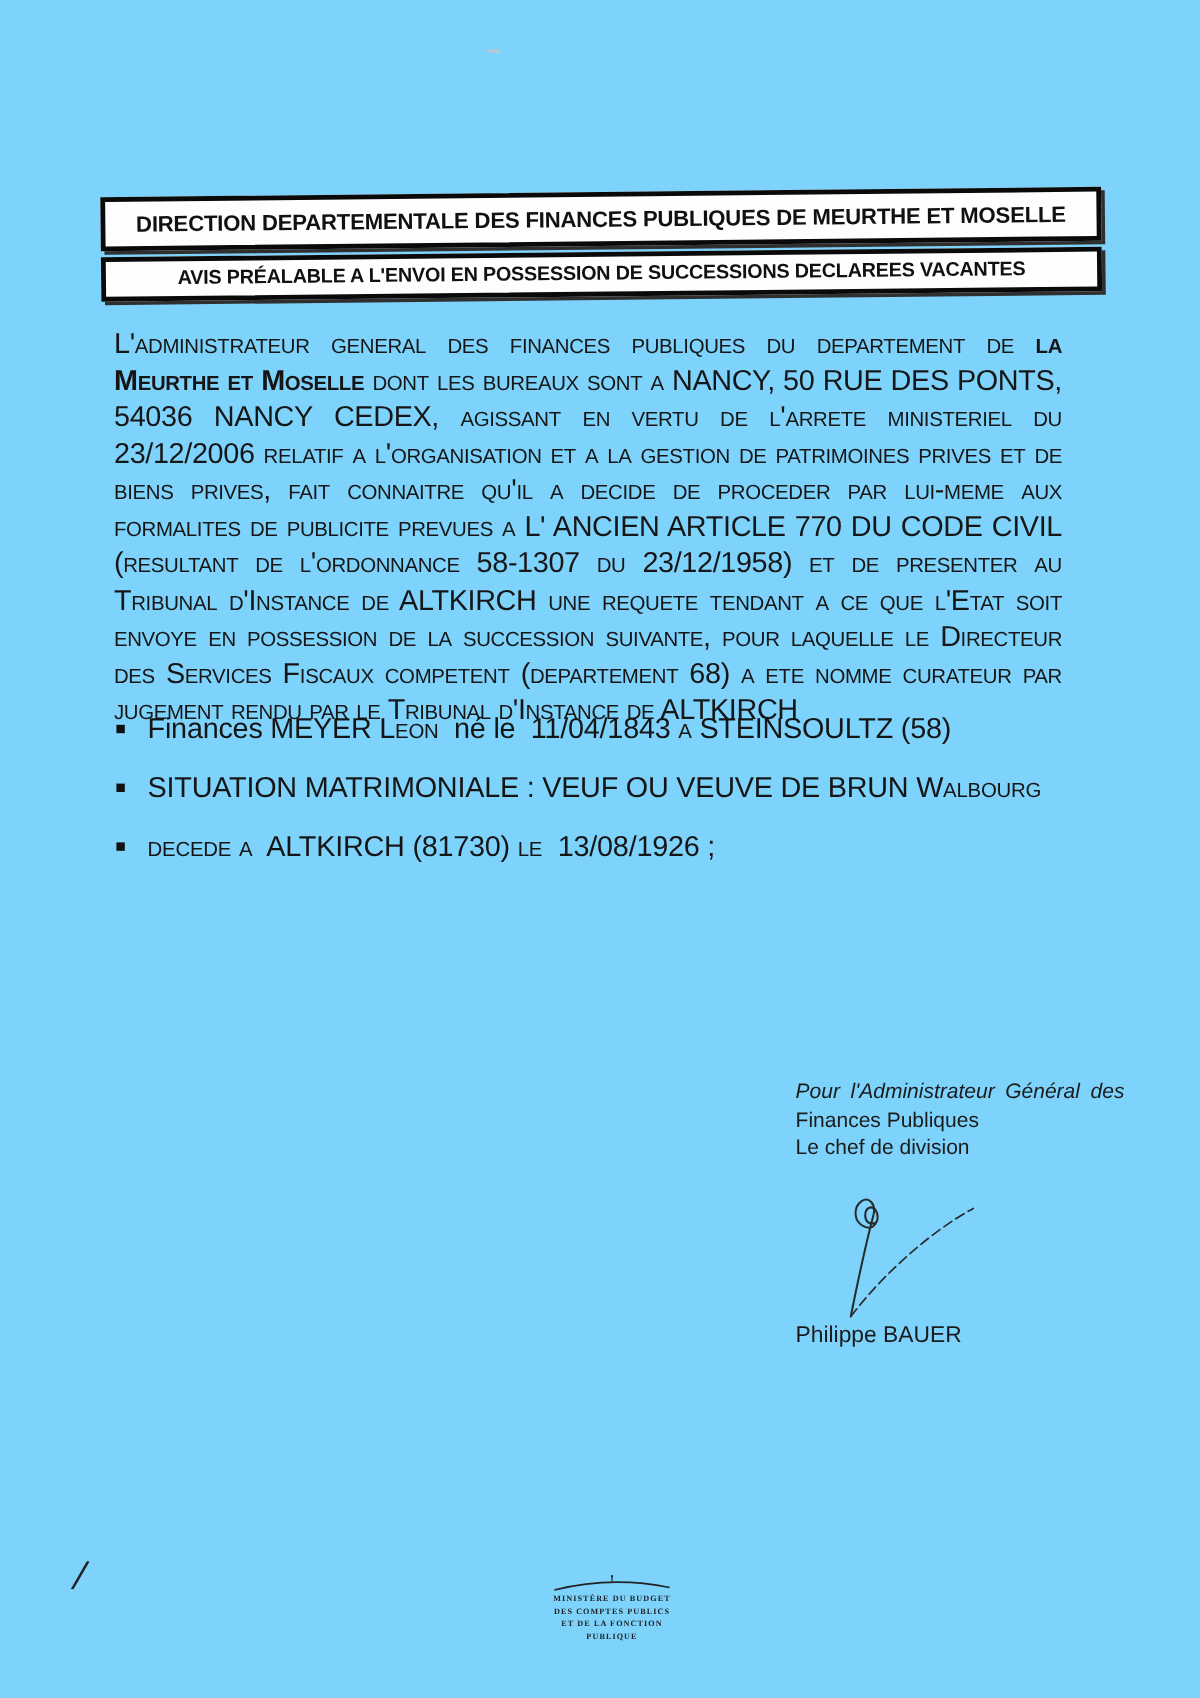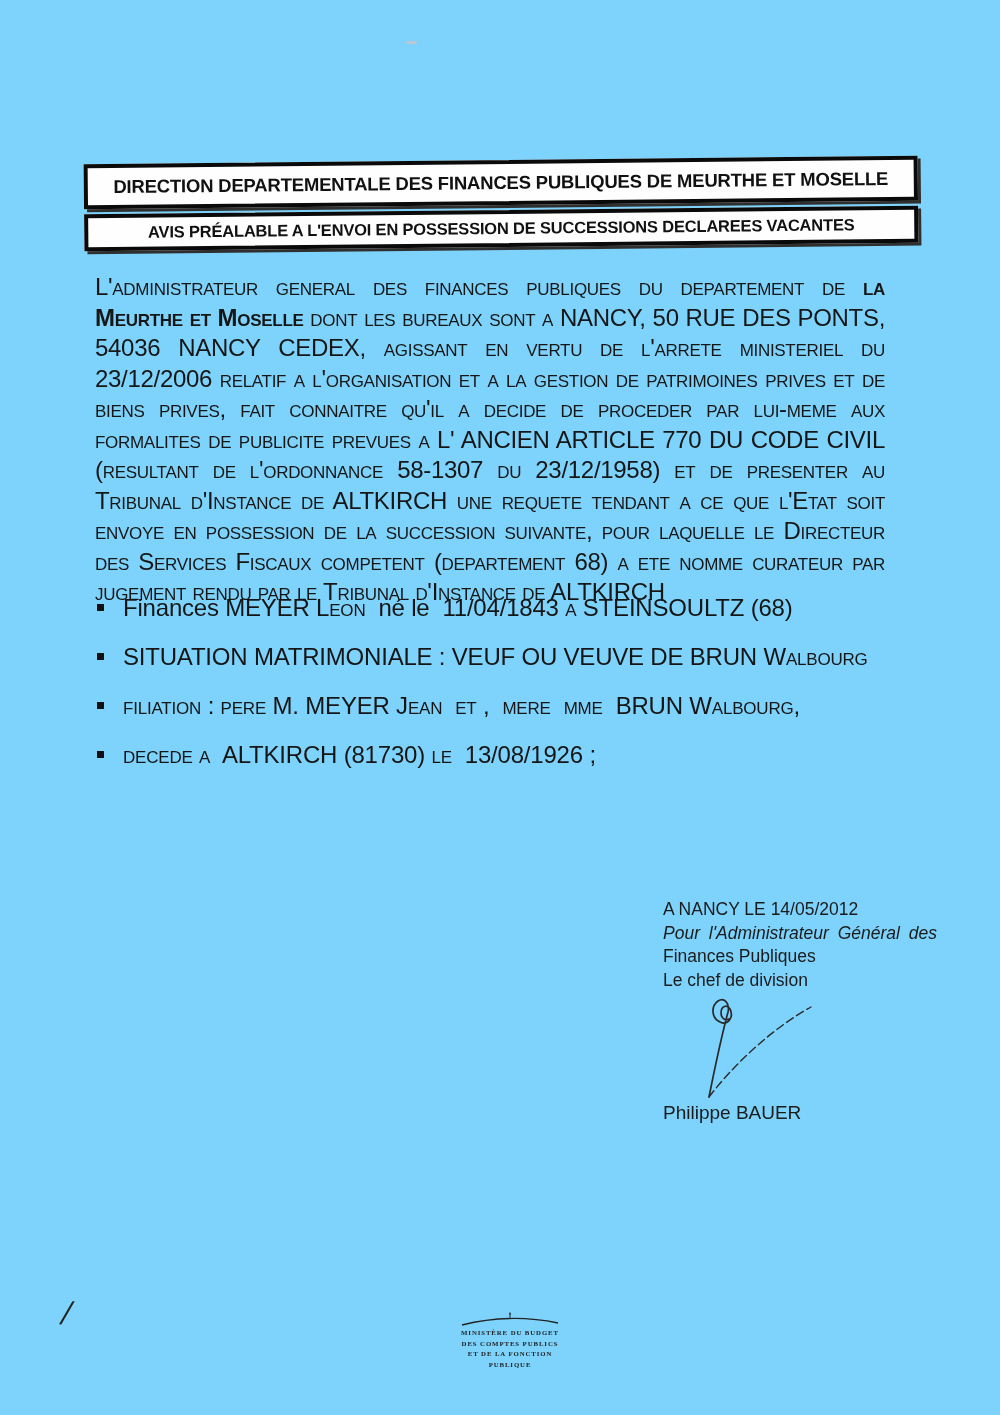"STEINSOULTZ (68)" span.plain { text: 68 -> 58 }
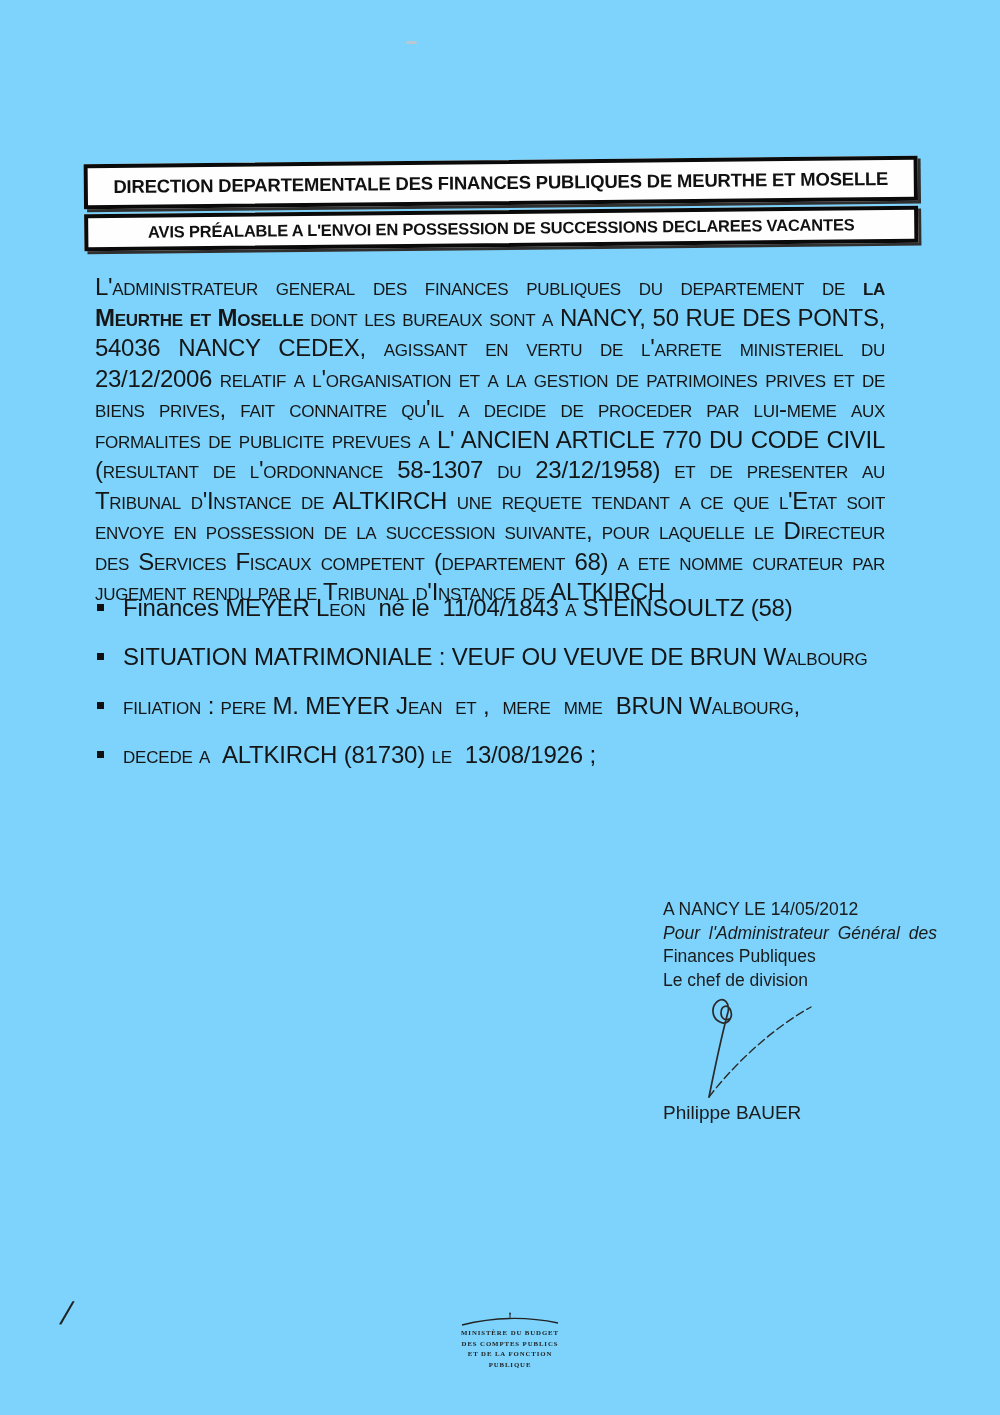"filiation : pere M. MEYER" li { html: <li><span>filiation : pere </span><span>M. MEYER </span><span>Jean</span><span> et , mere mme </span><span>BRUN </span><span>Walbourg,</span></li> -> none }
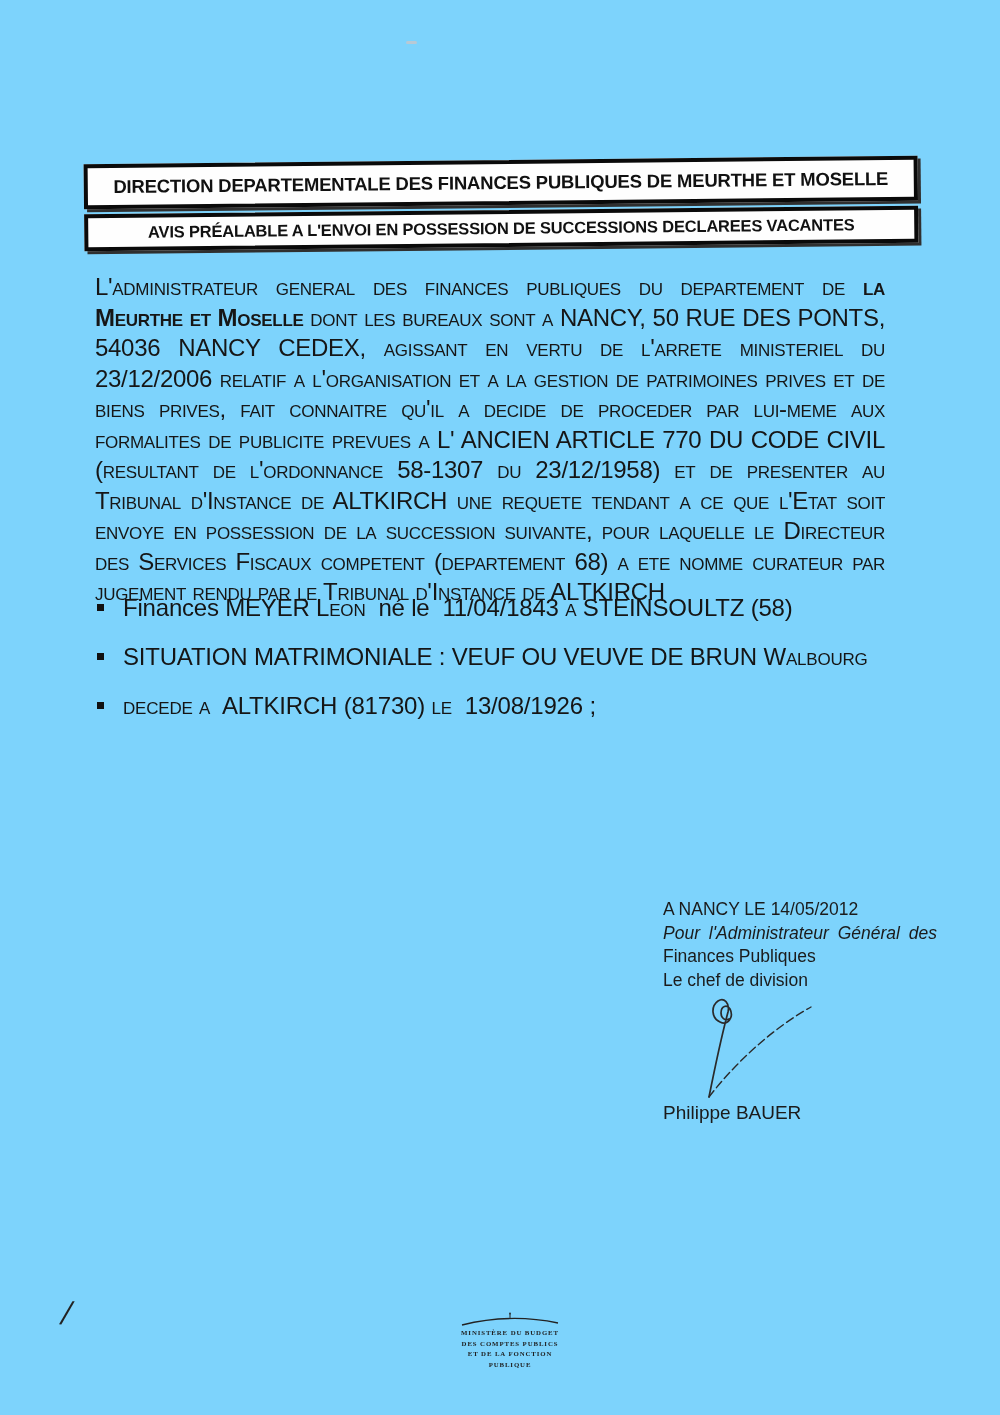"A NANCY LE 14/05/2012" div { html: <div>A NANCY LE 14/05/2012</div> -> none }
